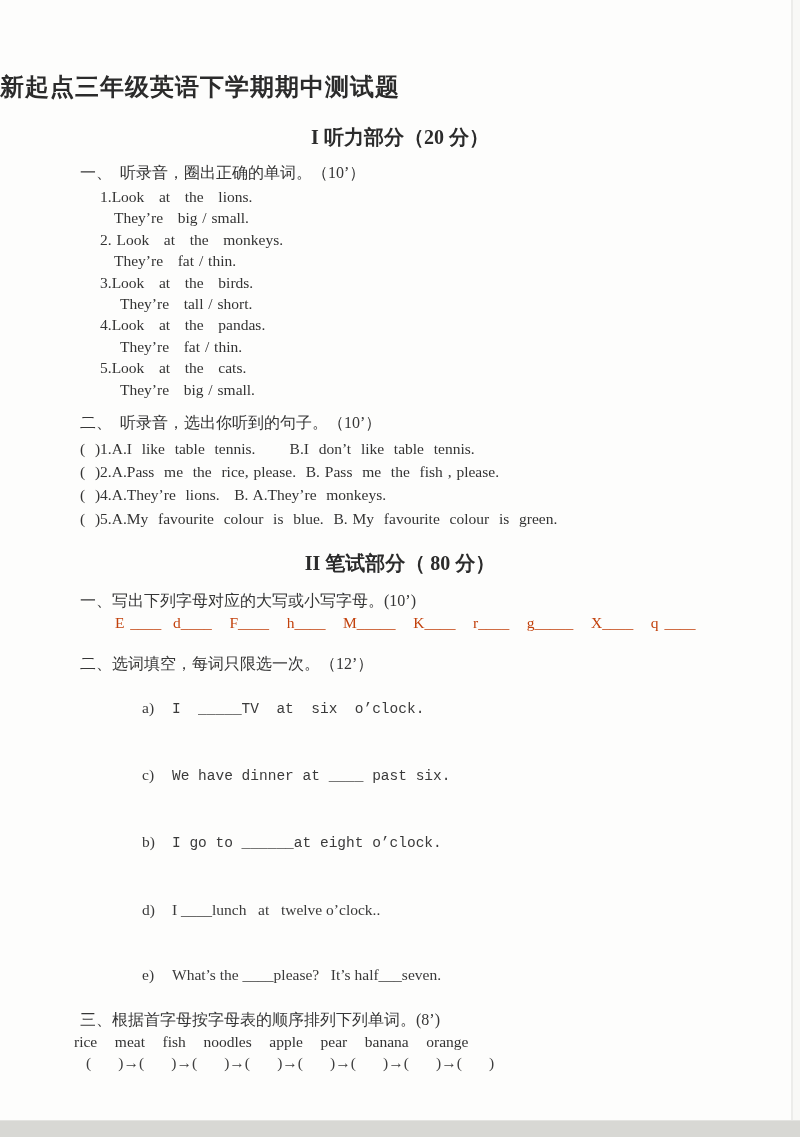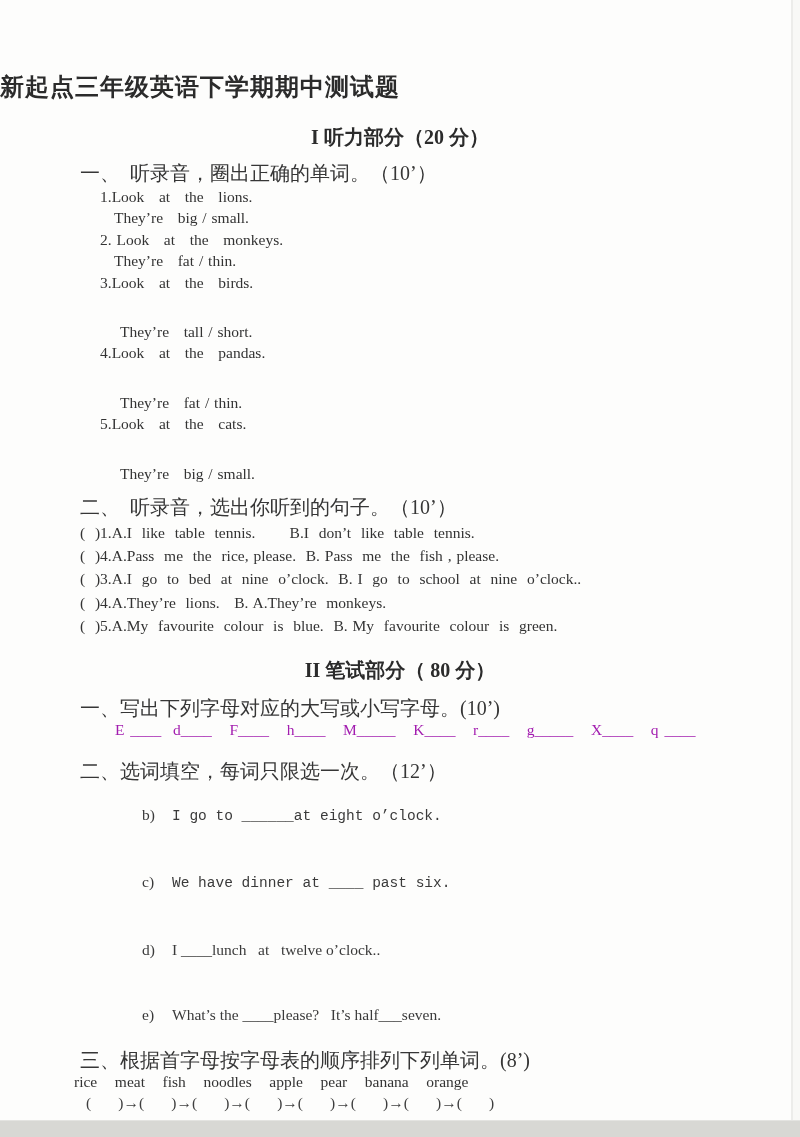"一、 听录音，圈出正确的单词。（10’）" .sec-heading { font-size: 20px -> 16px }
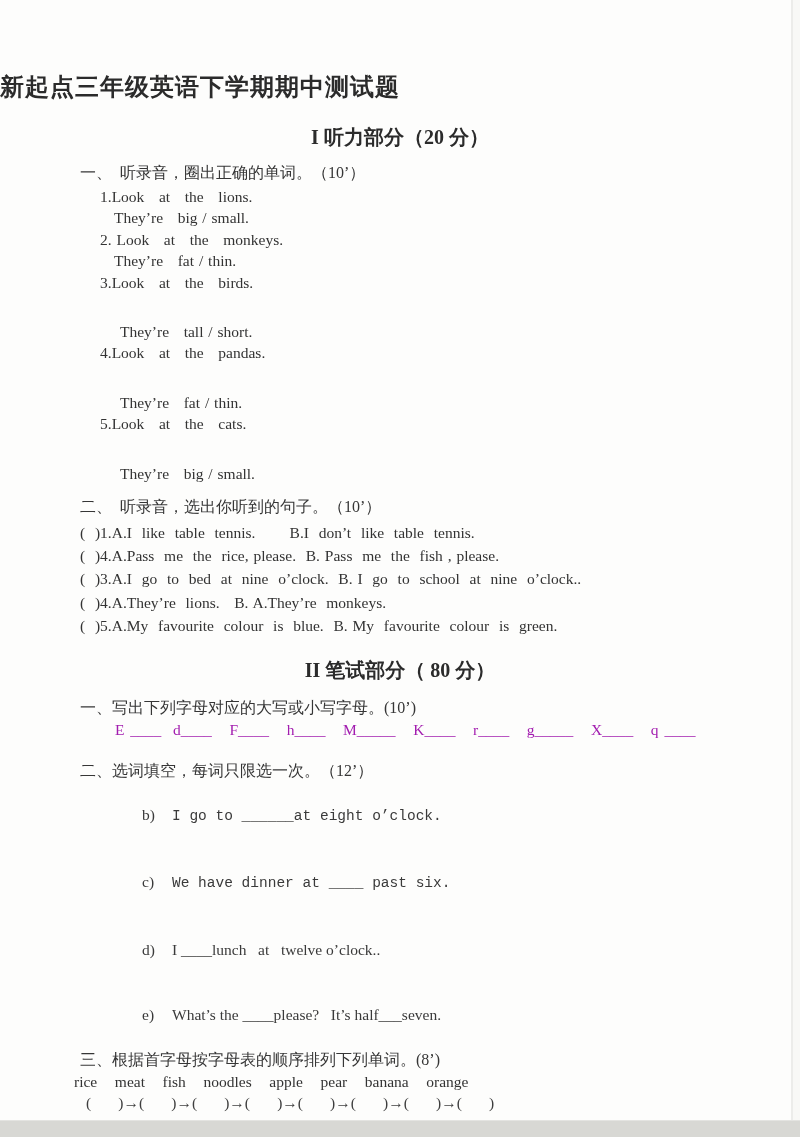"They’re tall / short." .lq1 .lq1-item:nth-child(n+3) .a { margin-top: 28px -> none }
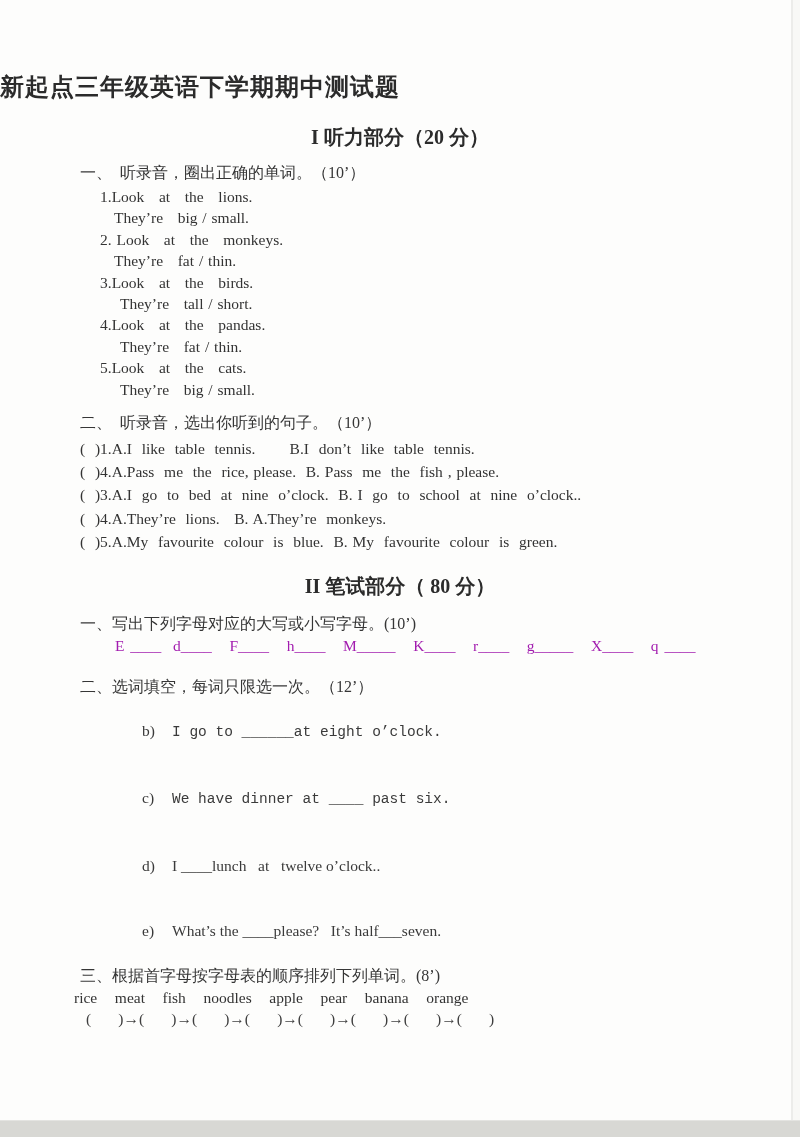"( )4.A.Pass me the rice," div.lq2-item { text: 4.A.Pass -> 2.A.Pass }
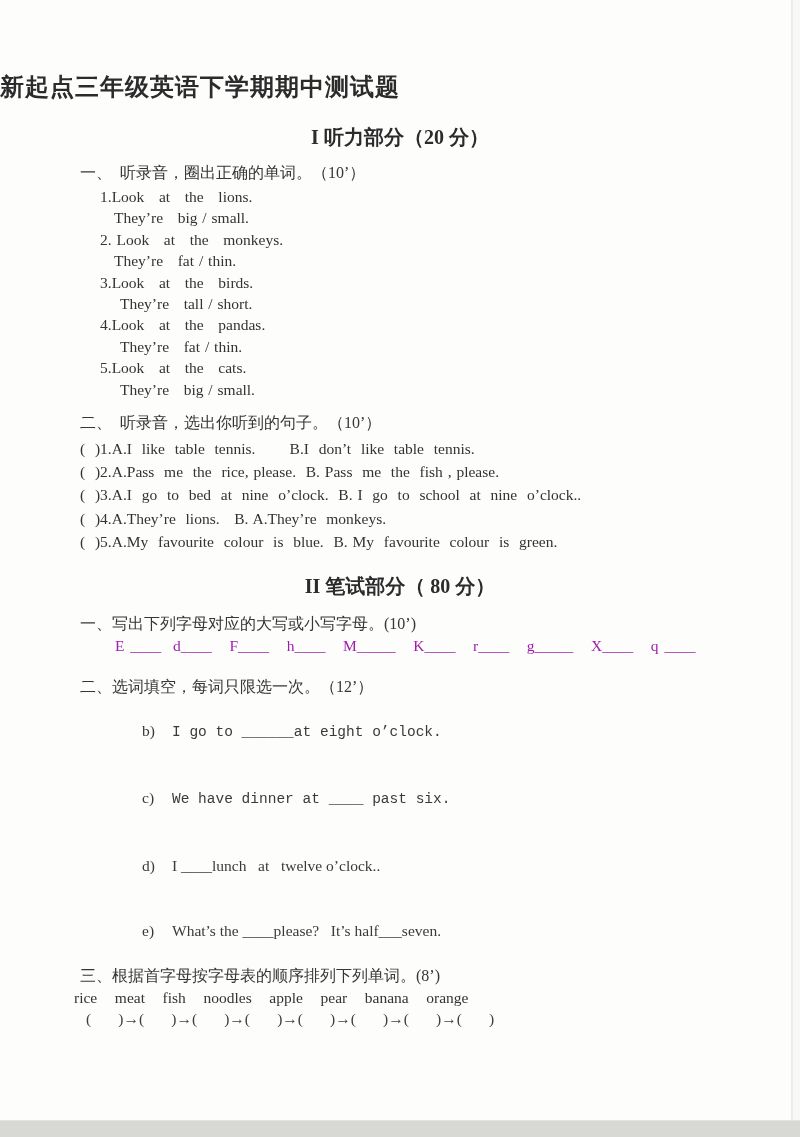"( )3.A.I go to bed" div.lq2-item { html: <div>( )3.A.I go to bed at nine o’clock. B. I go to school at nine o’clock..</div> -> none }
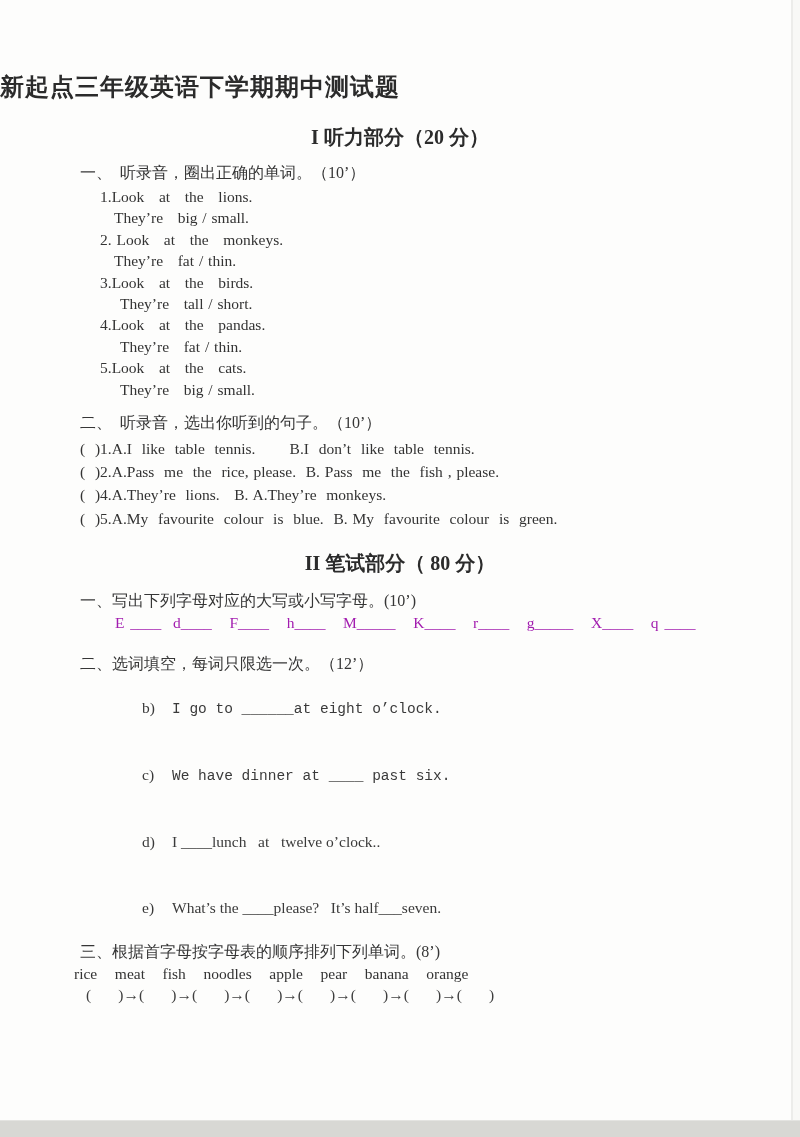"E ____ d____ F____ h____" .letters-line { color: #a21caf -> #c2410c }
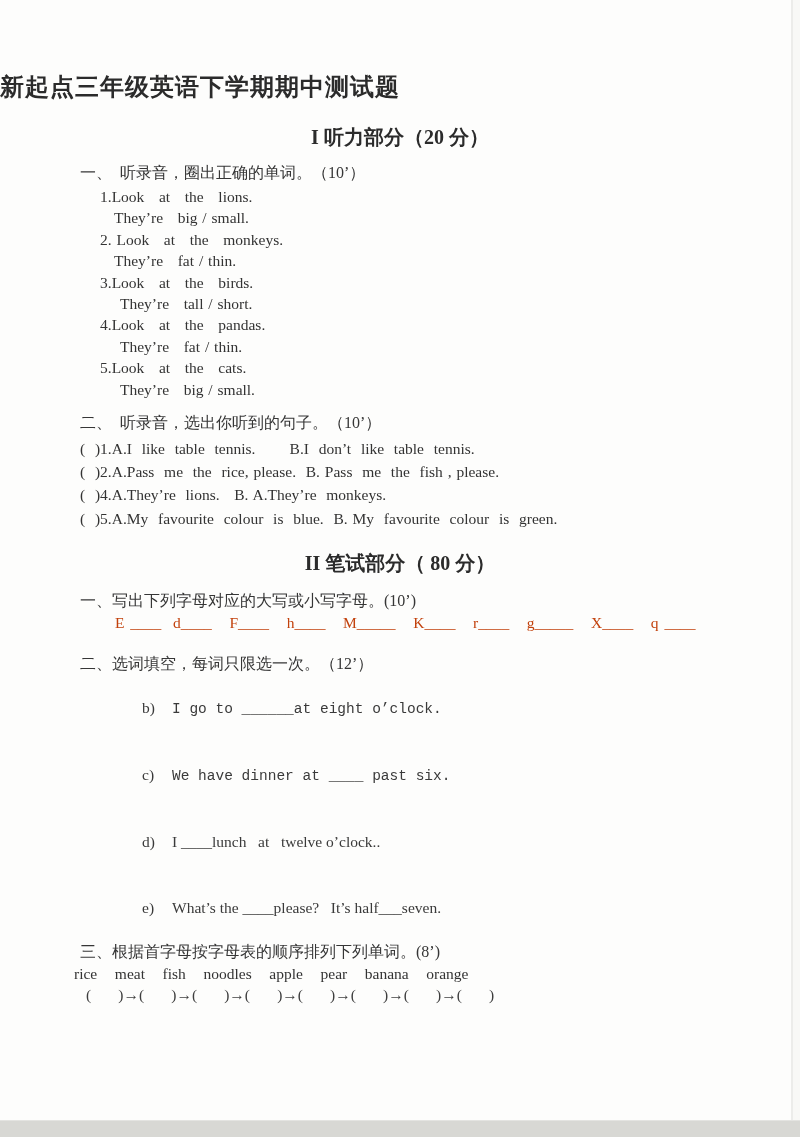"a) I _____TV at six" div.fill-row { html: none -> <div> <span>a)</span><span>I _____TV at six o’clock.</span> </div> }
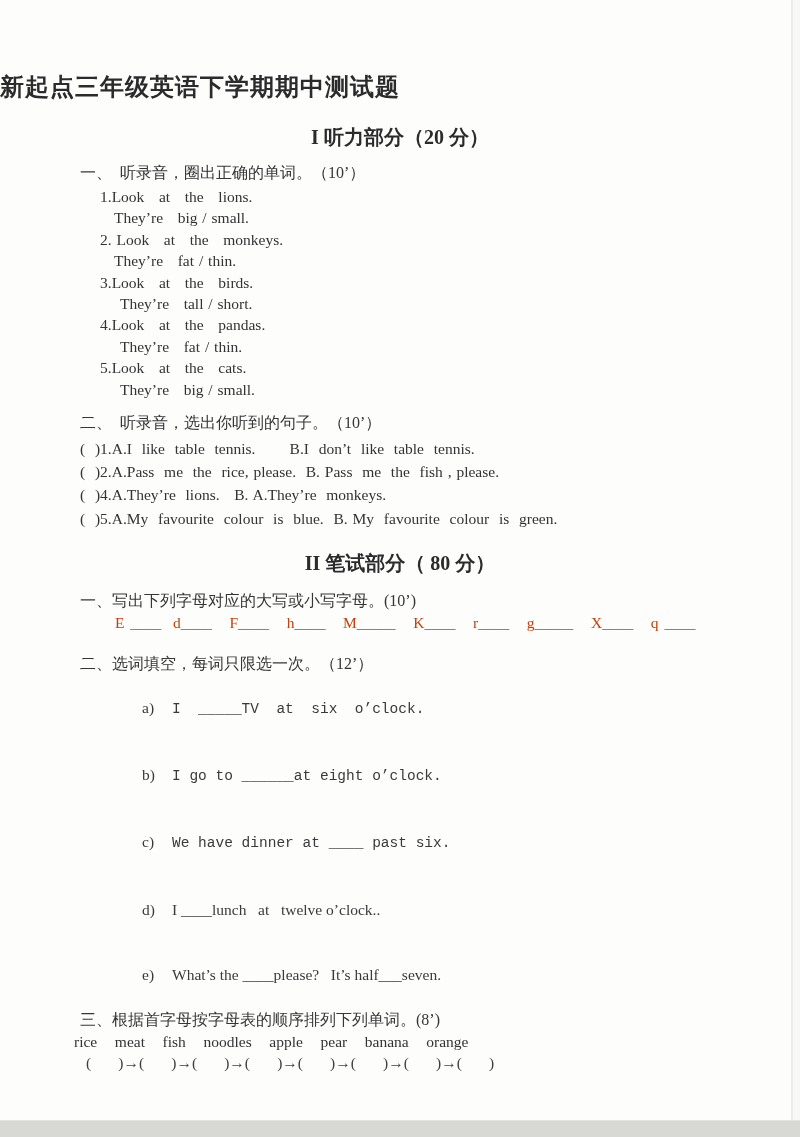"b) I go to ______at" div.fill-row { order: before "c) We have dinner at" -> after "c) We have dinner at" }
